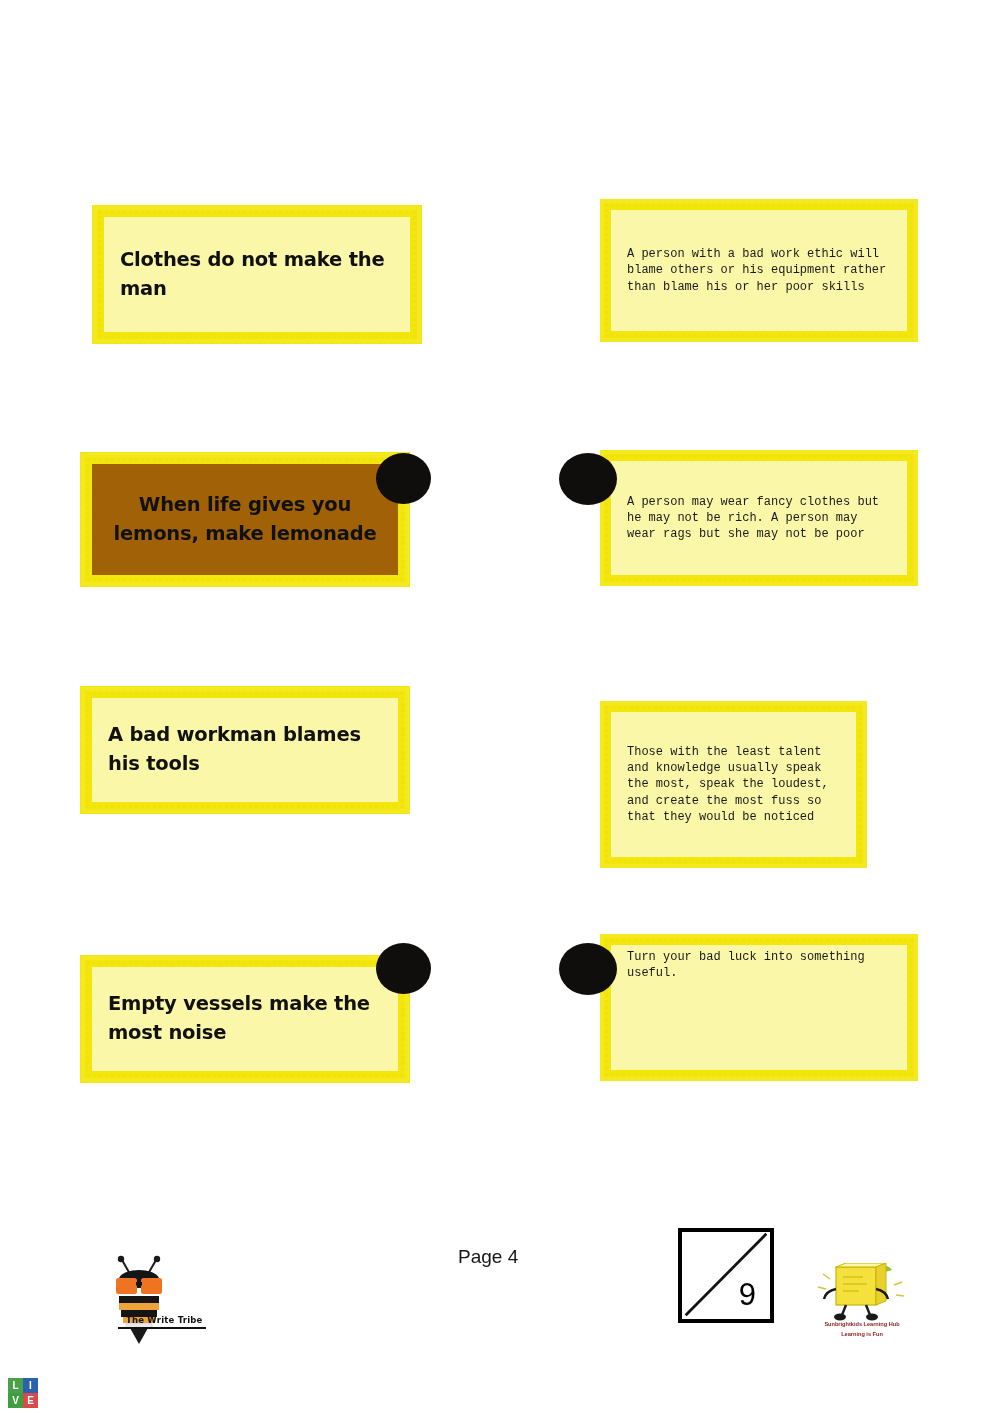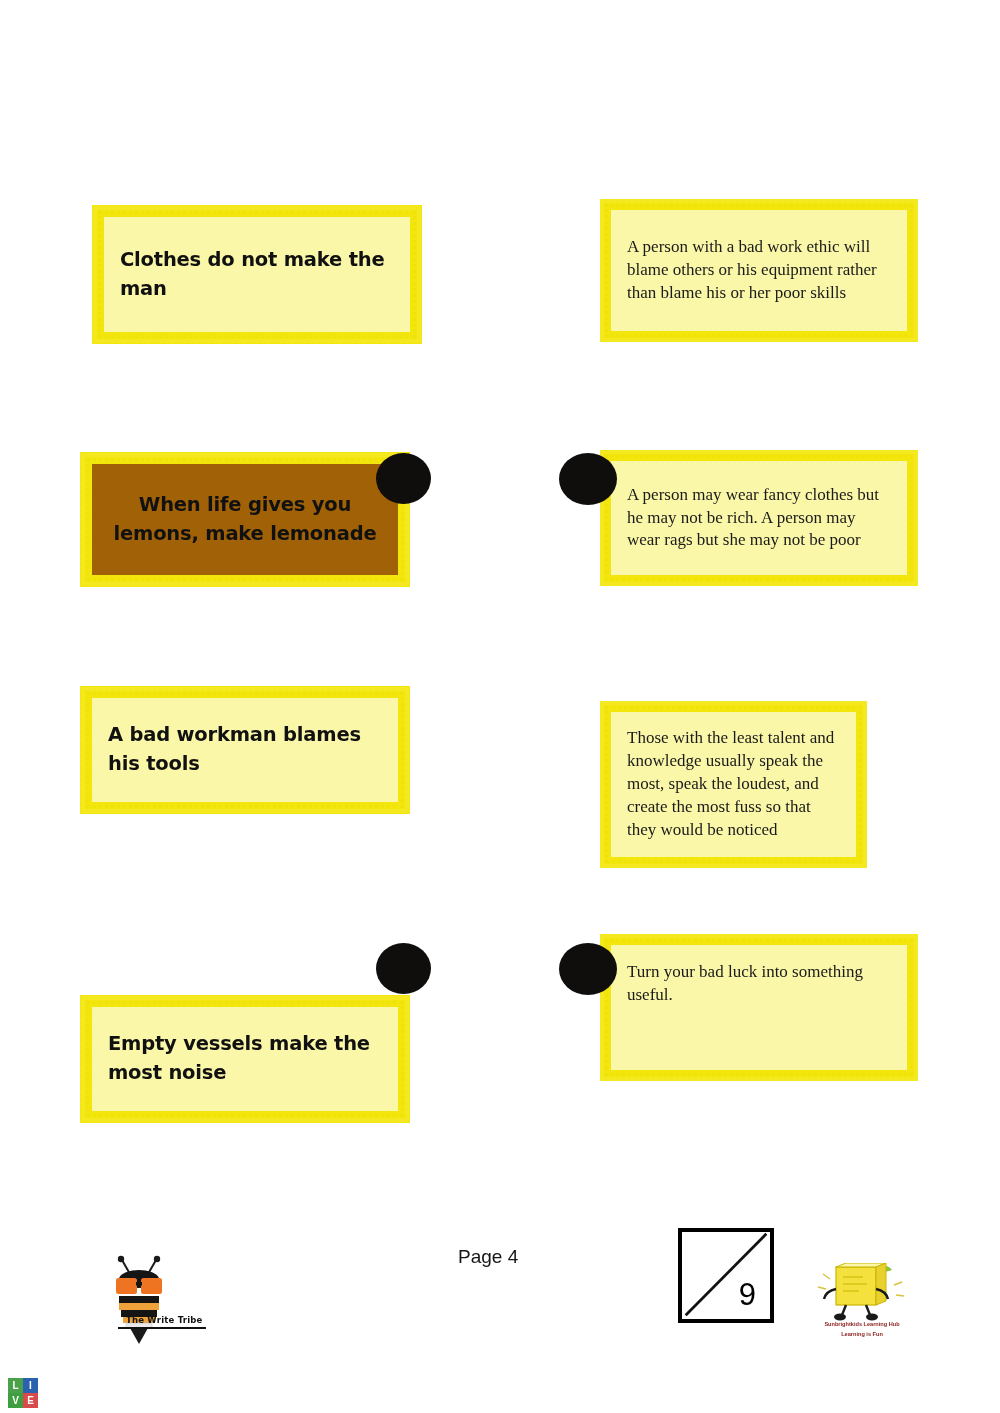"A person with a bad" .right-text { font-family: Liberation Serif, serif -> Liberation Mono, monospace; font-size: 17px -> 12px }
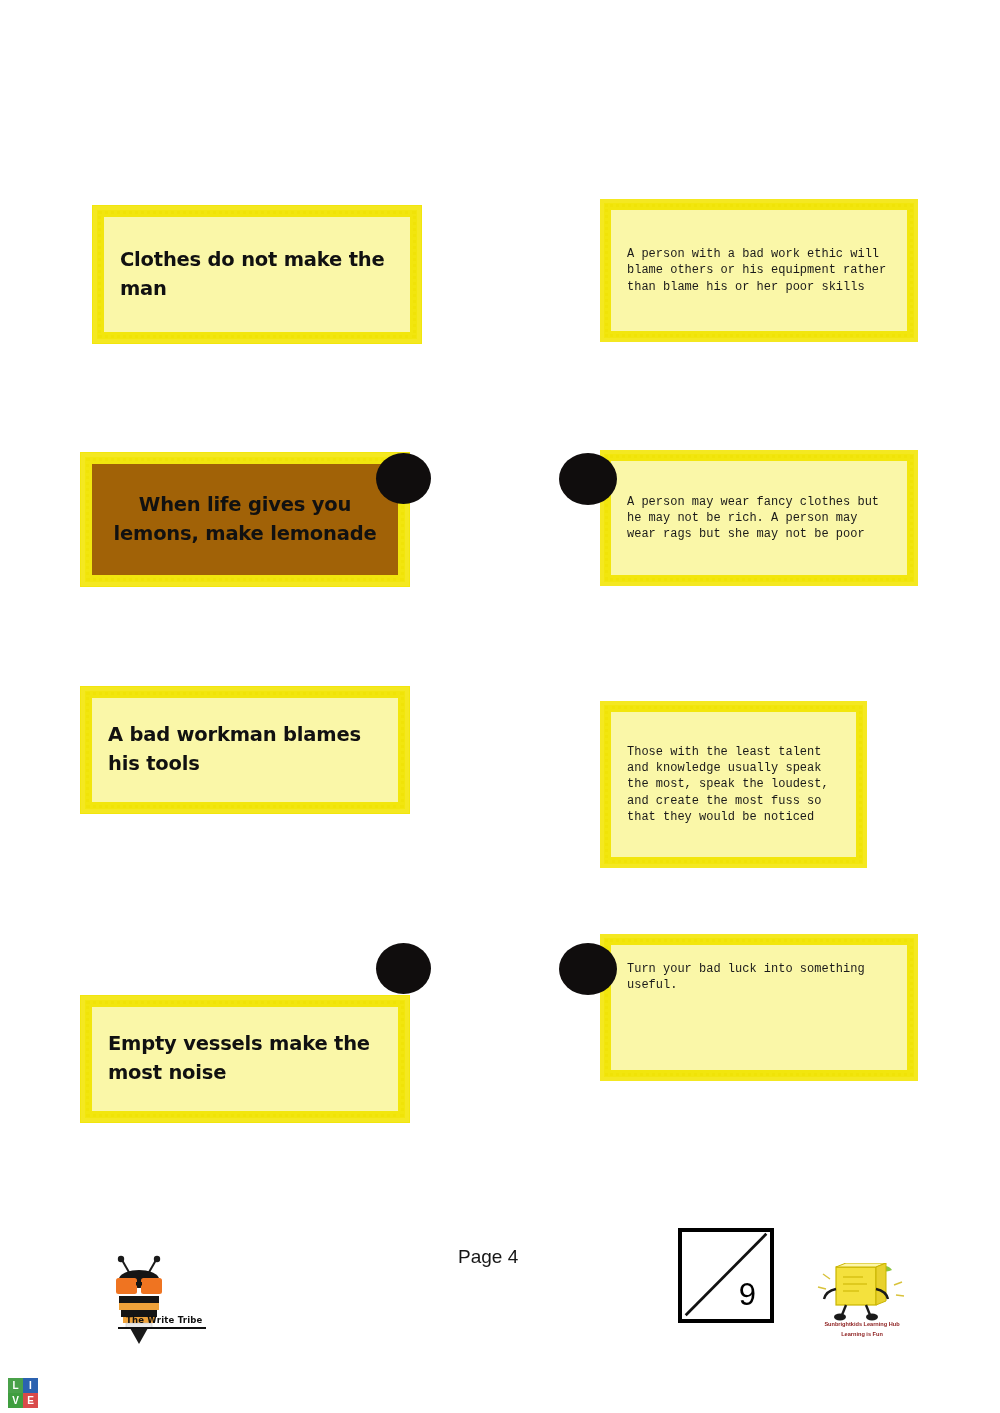"Turn your bad luck into" div.card-text { padding-top: 16px -> 4px }
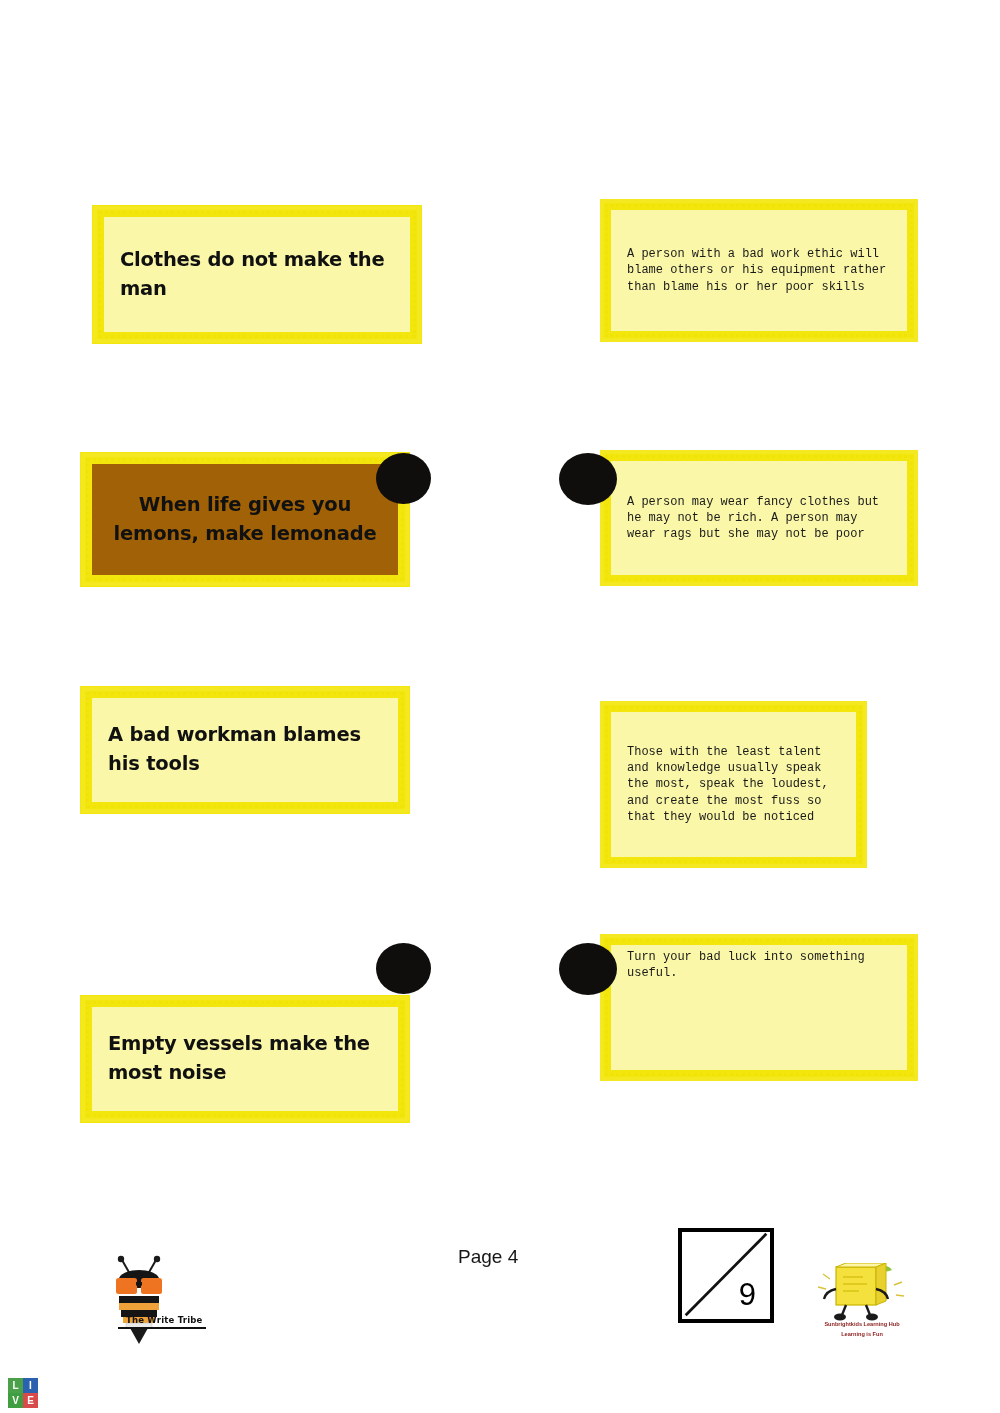"Empty vessels make the most" div.card { margin-top: 40px -> none }
